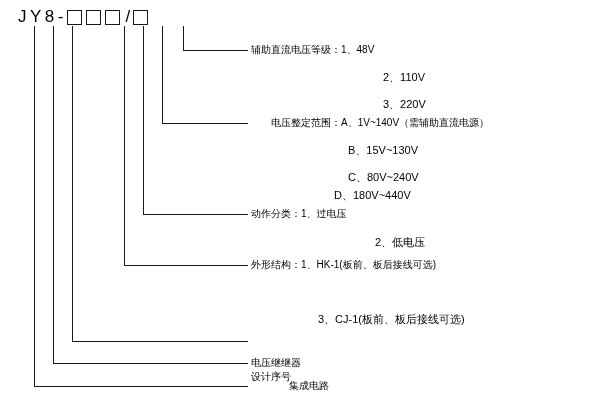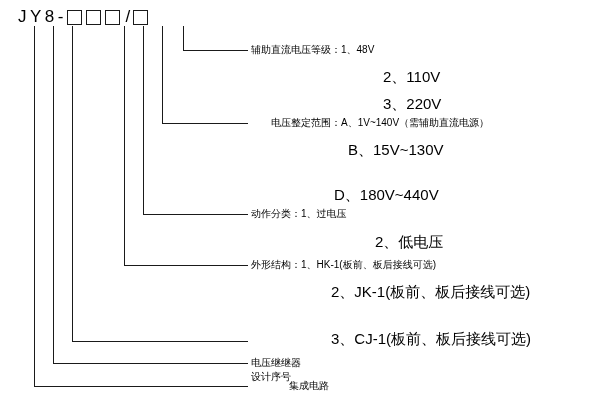"2、110V" .lbl.sub { font-size: 15px -> 11px }
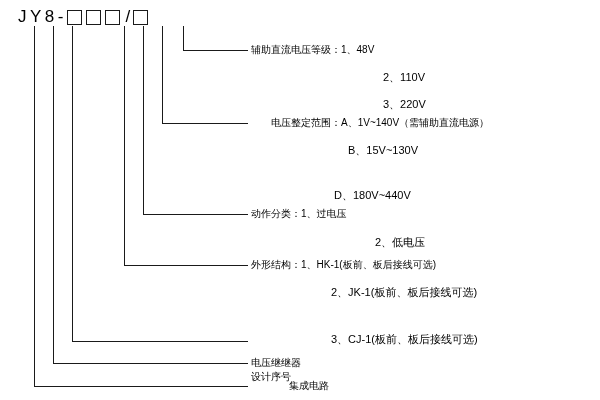"C、80V~240V" div.lbl { html: none -> <div>C、80V~240V</div> }
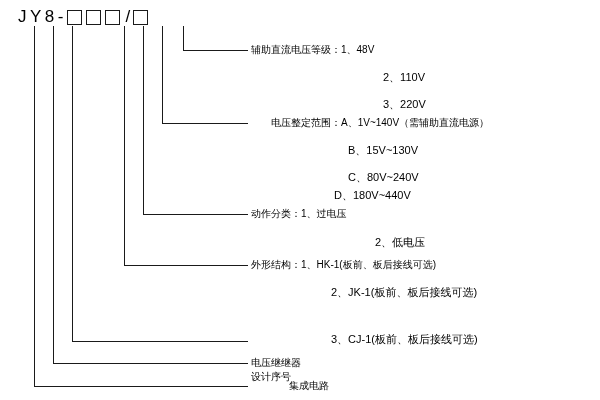"2、JK-1(板前、板后接线可选)" div.lbl { html: <div>2、JK-1(板前、板后接线可选)</div> -> none }
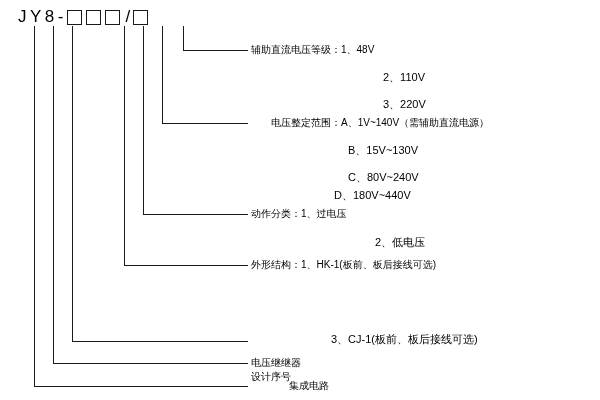"3、CJ-1(板前、板后接线可选)" div.lbl { left: 331px -> 318px; margin-top: 20px -> none }
